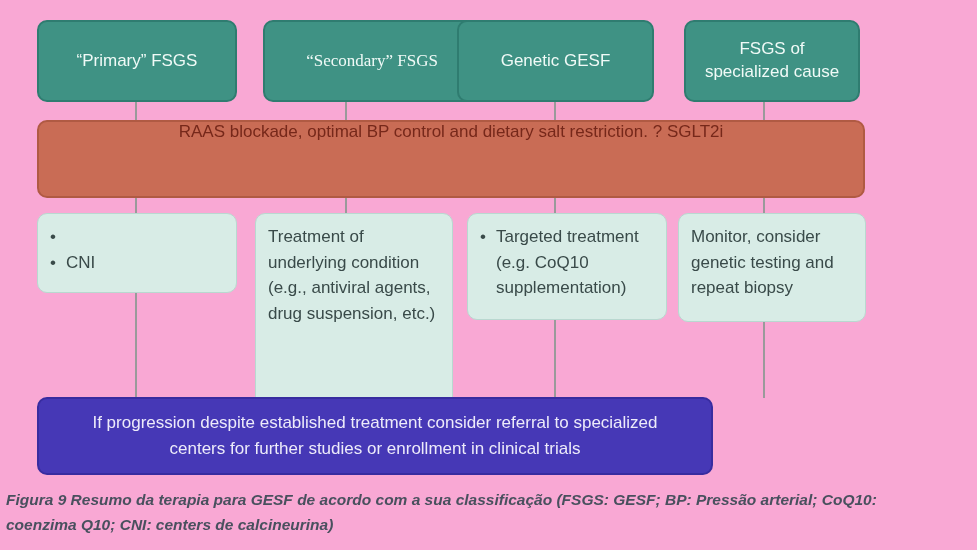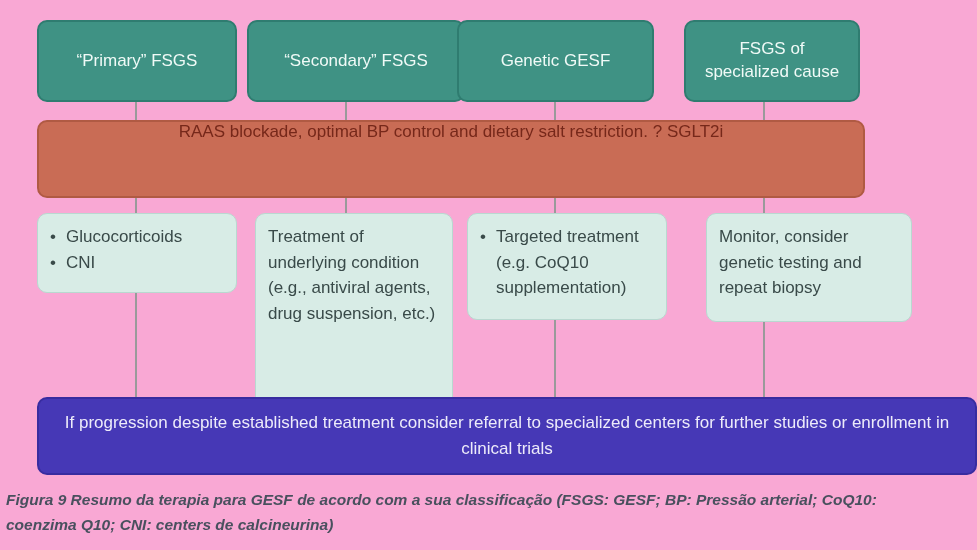"“Secondary” FSGS" div.box { font-family: none -> Liberation Serif, serif; left: 247px -> 263px }
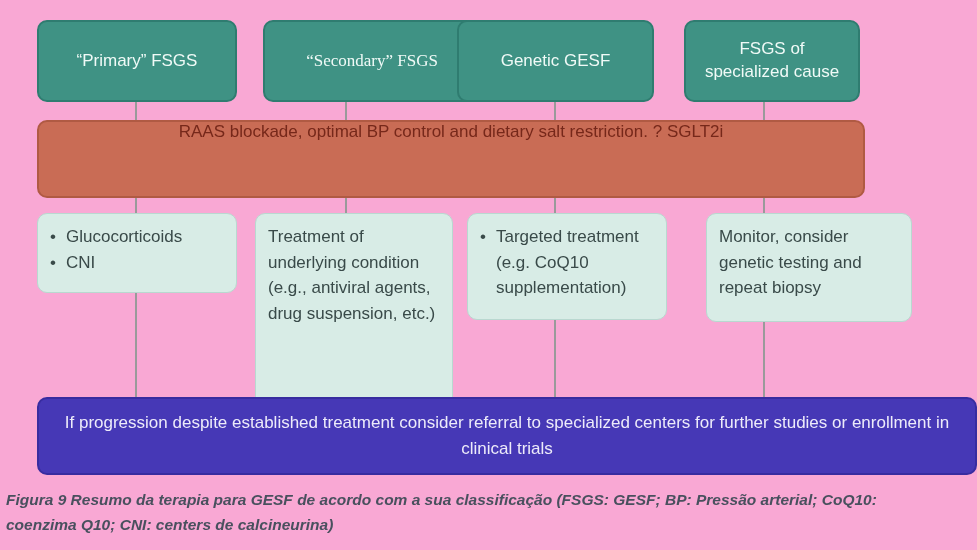"Glucocorticoids" span { html: <span>Glucocorticoids</span> -> none }
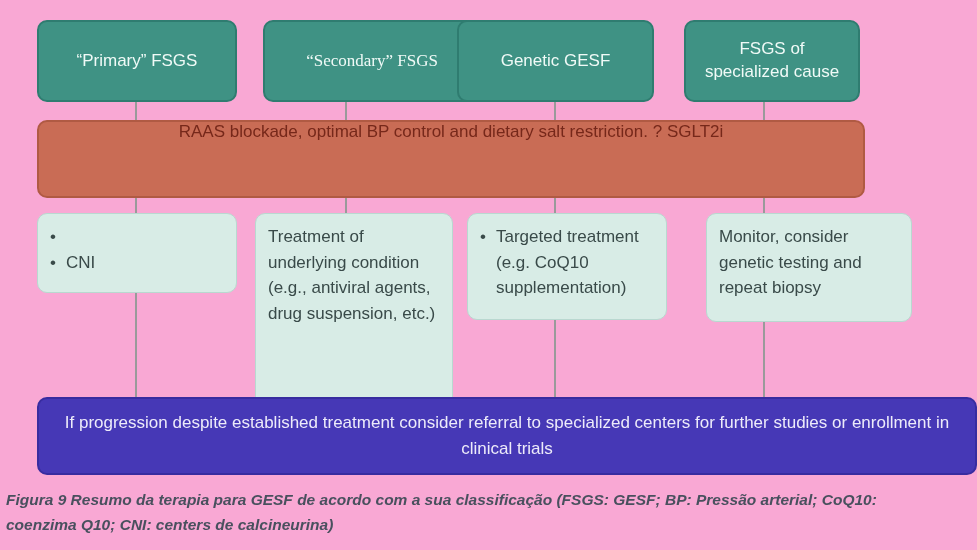"Monitor, consider genetic testing and" div.box { margin-left: 28px -> none; width: 206px -> 188px }
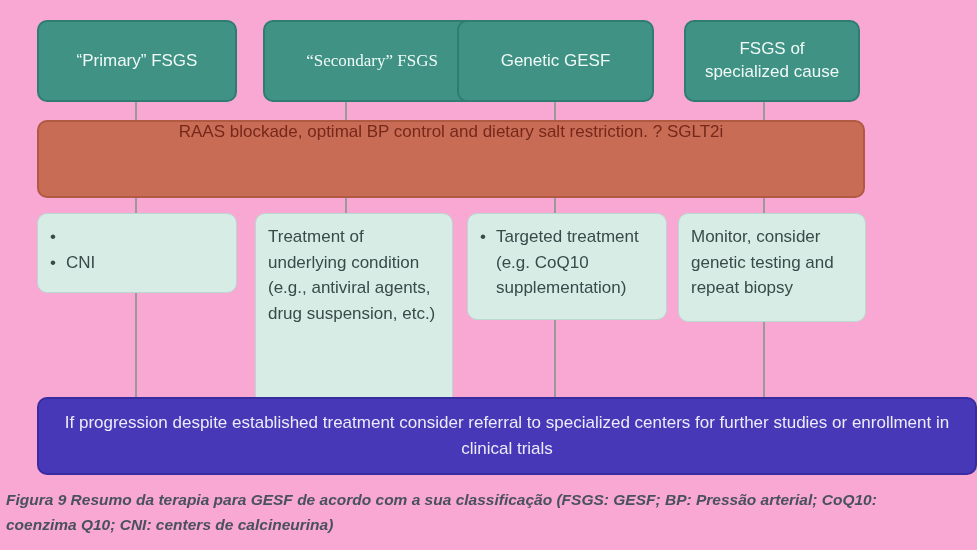"If progression despite established" .referral-box { width: 940px -> 676px }
